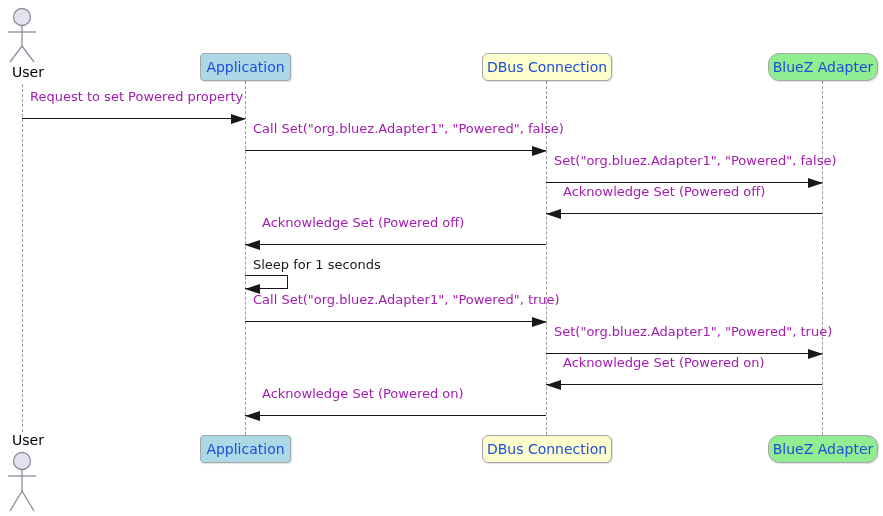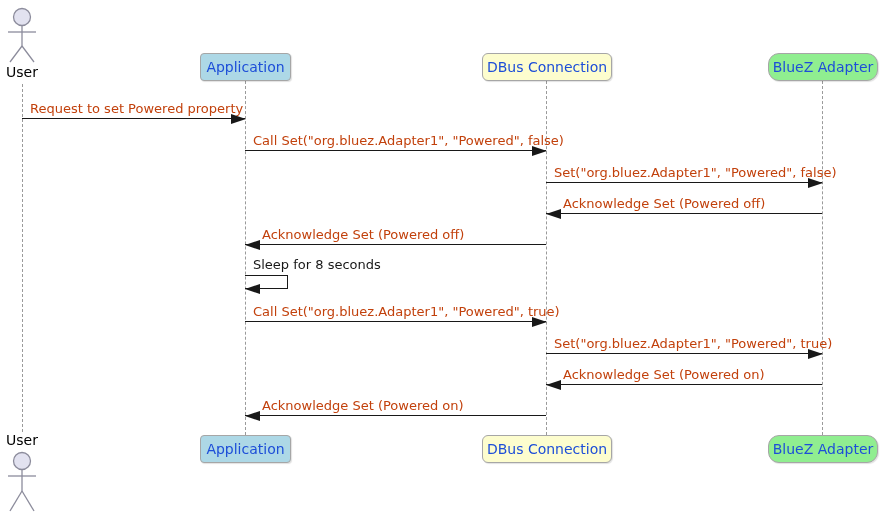"User" .actor-label { text-align: center -> right }
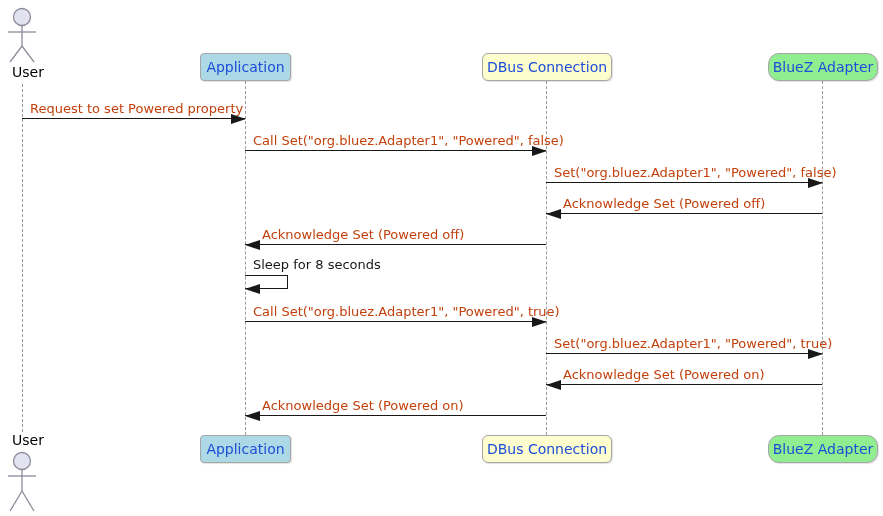"Request to set Powered property" .msg-label { bottom: 2px -> 14px; color: #c2410c -> #a21caf }
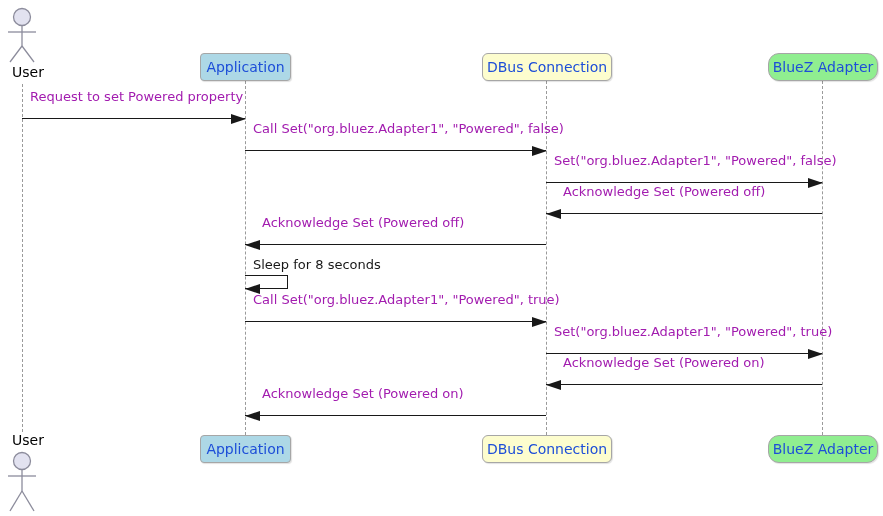"Sleep for 8 seconds" span.self-label { text: 8 -> 1 }
